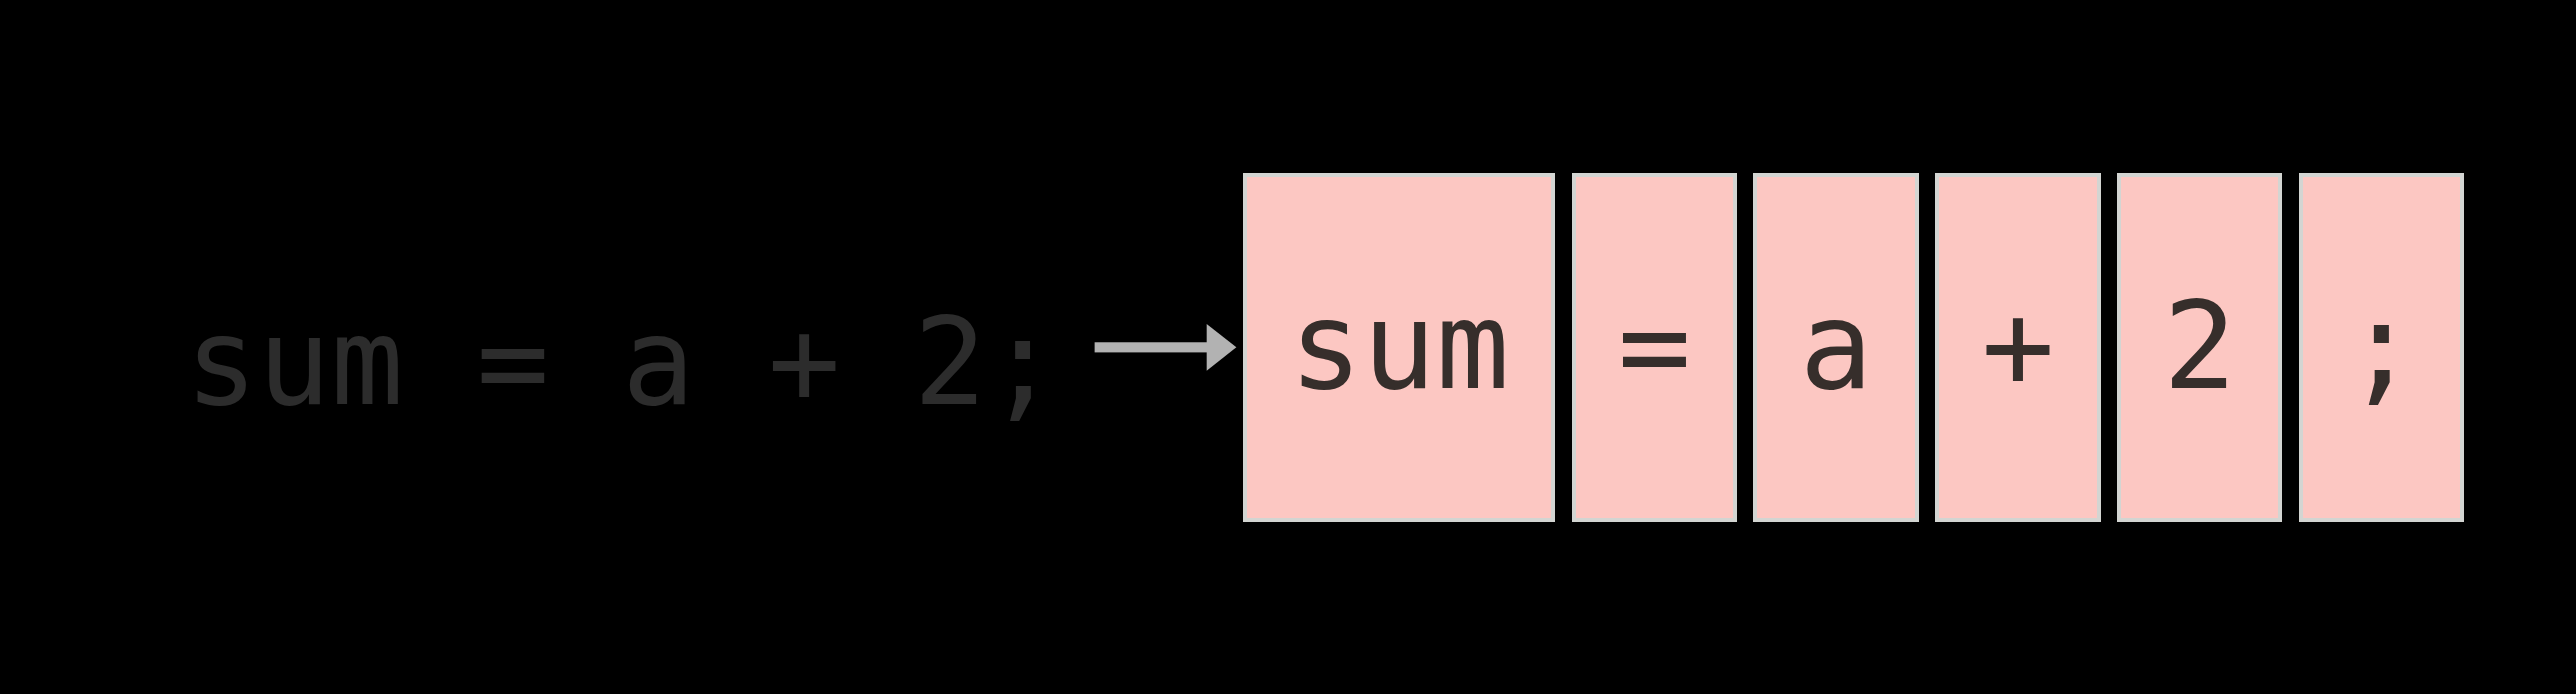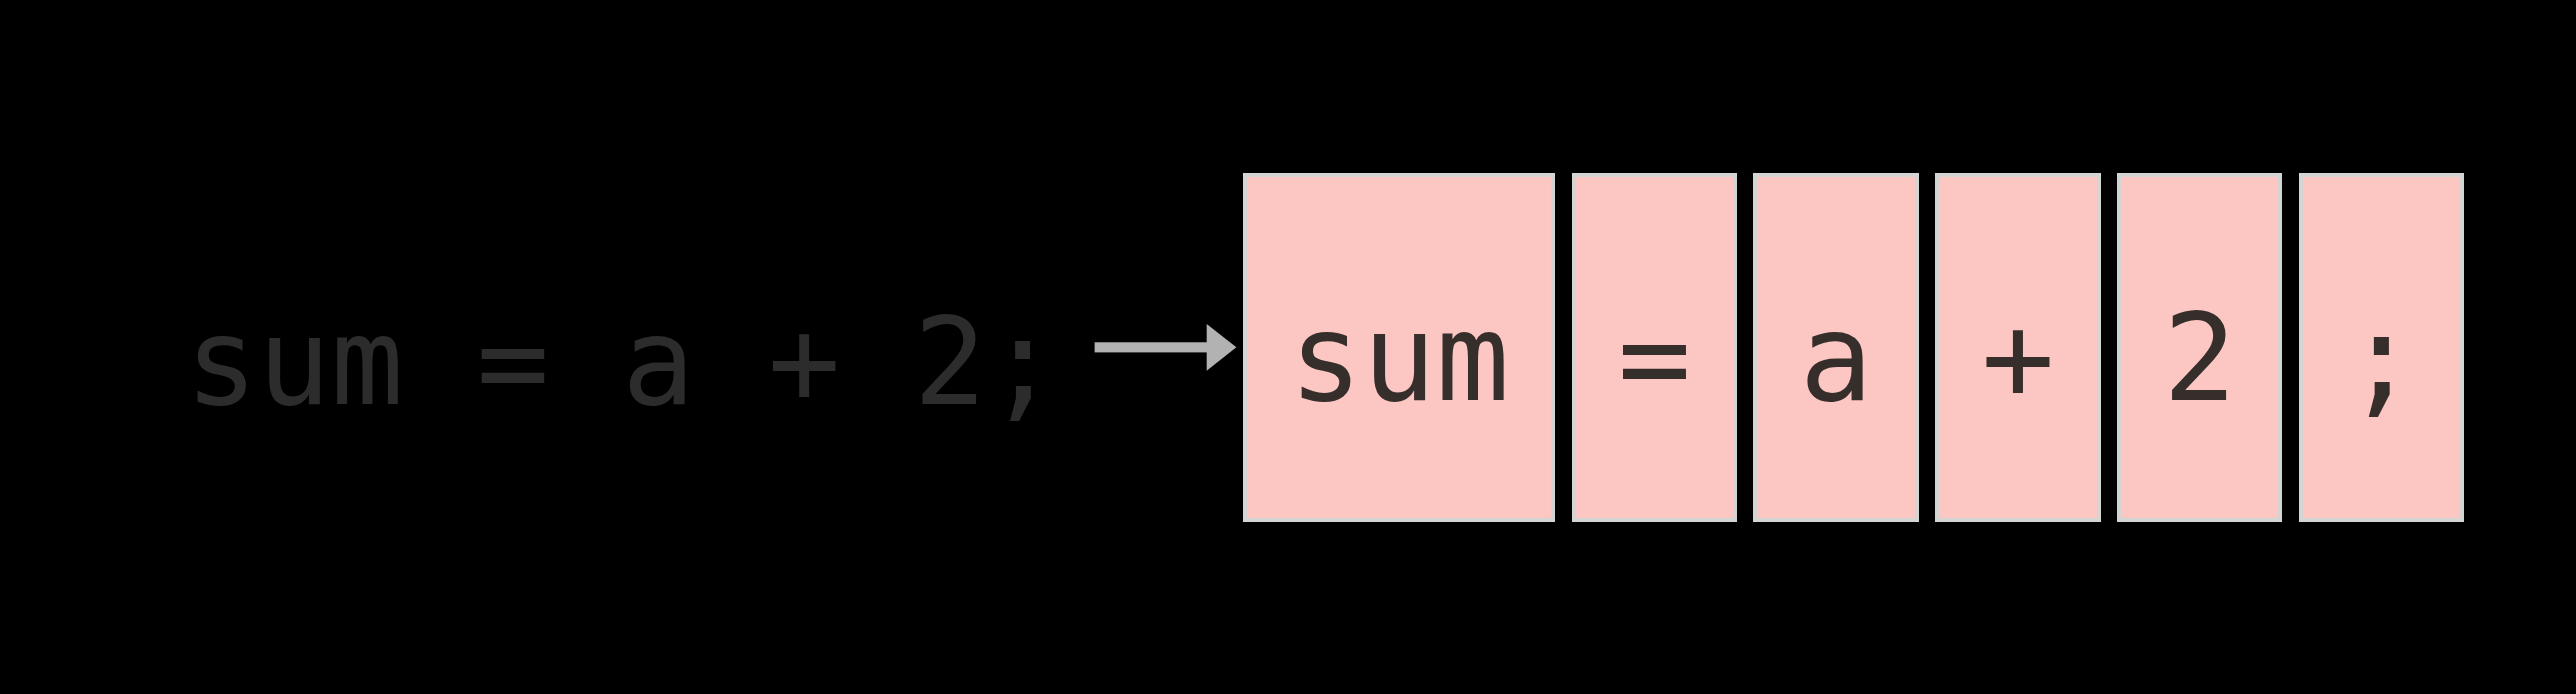"sum" .token-box { padding: 12px 42px -> 0 42px }
